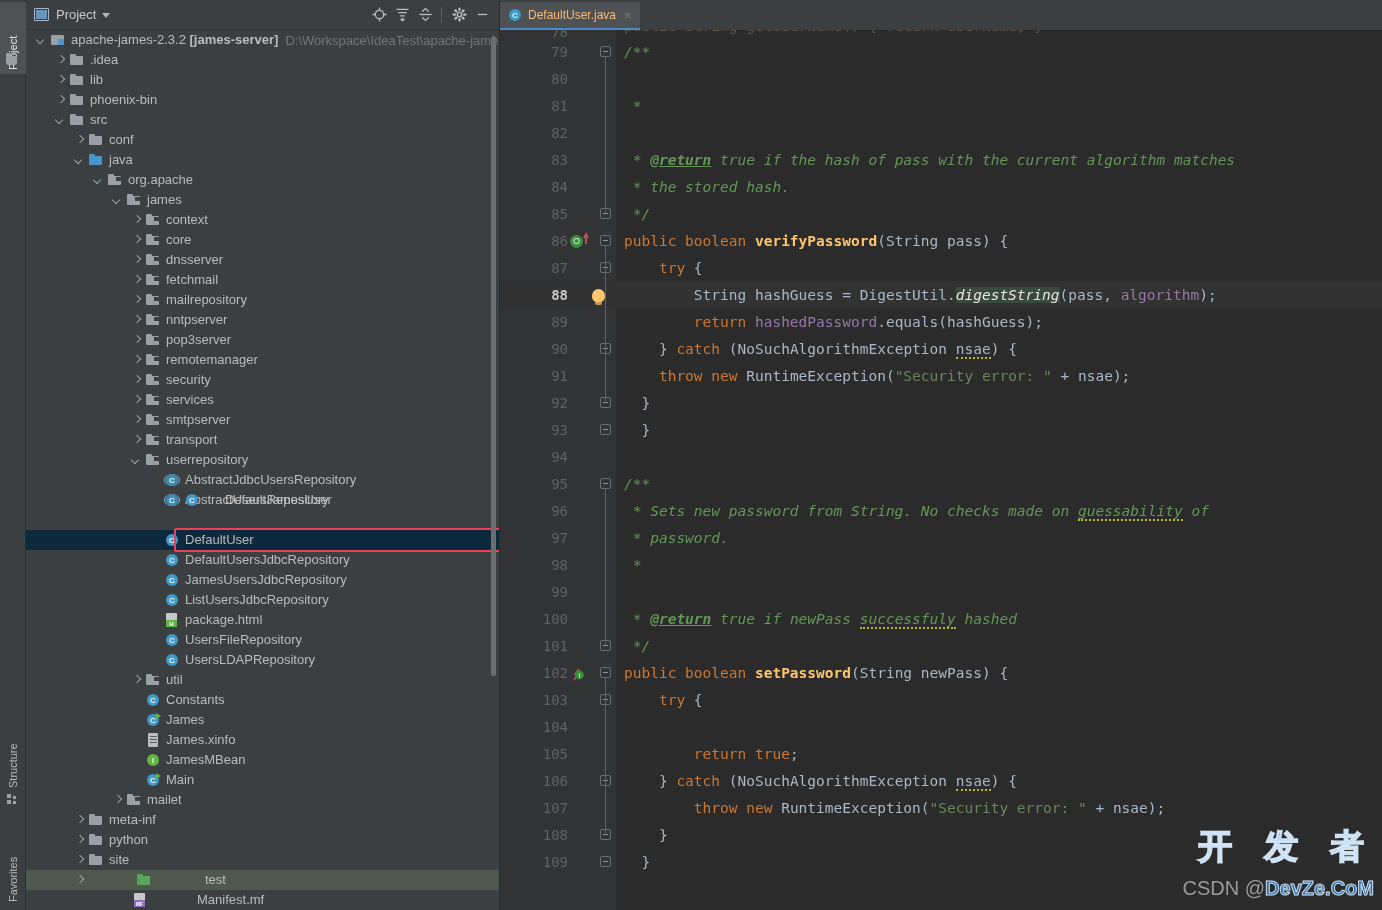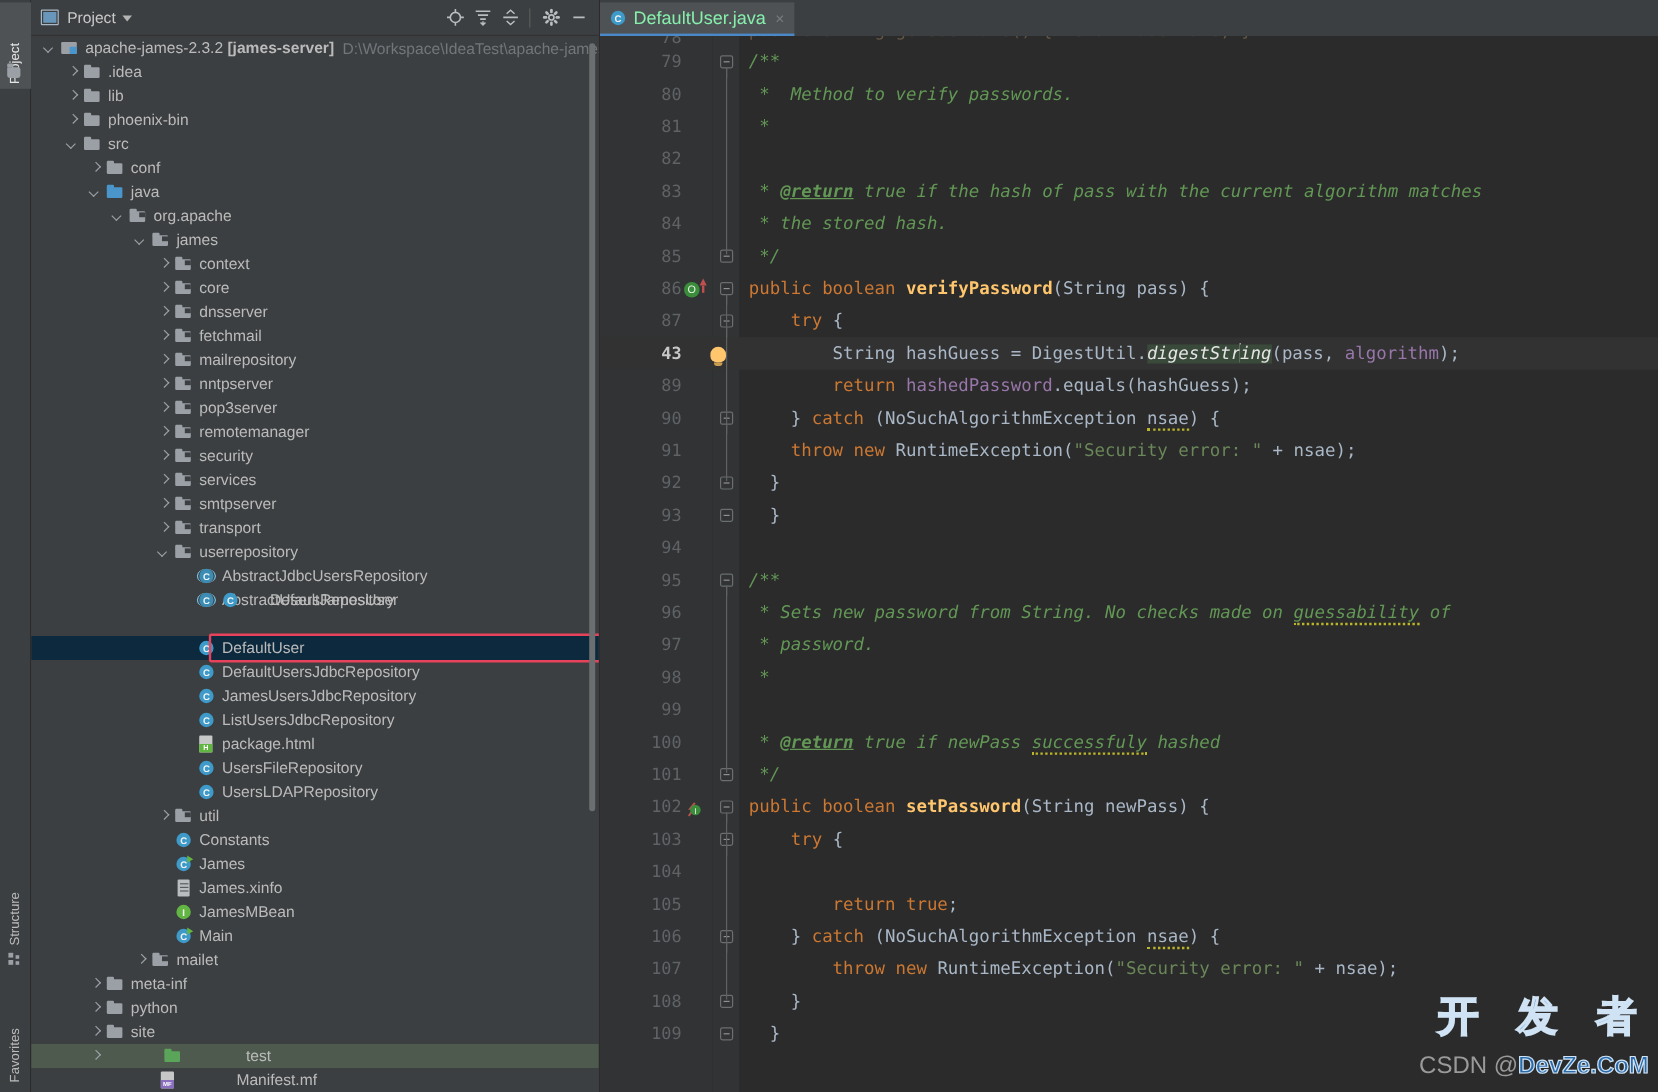"DefaultUser.java" #tab-label { color: #86efac -> #fdba74; font-size: 15px -> 12px }
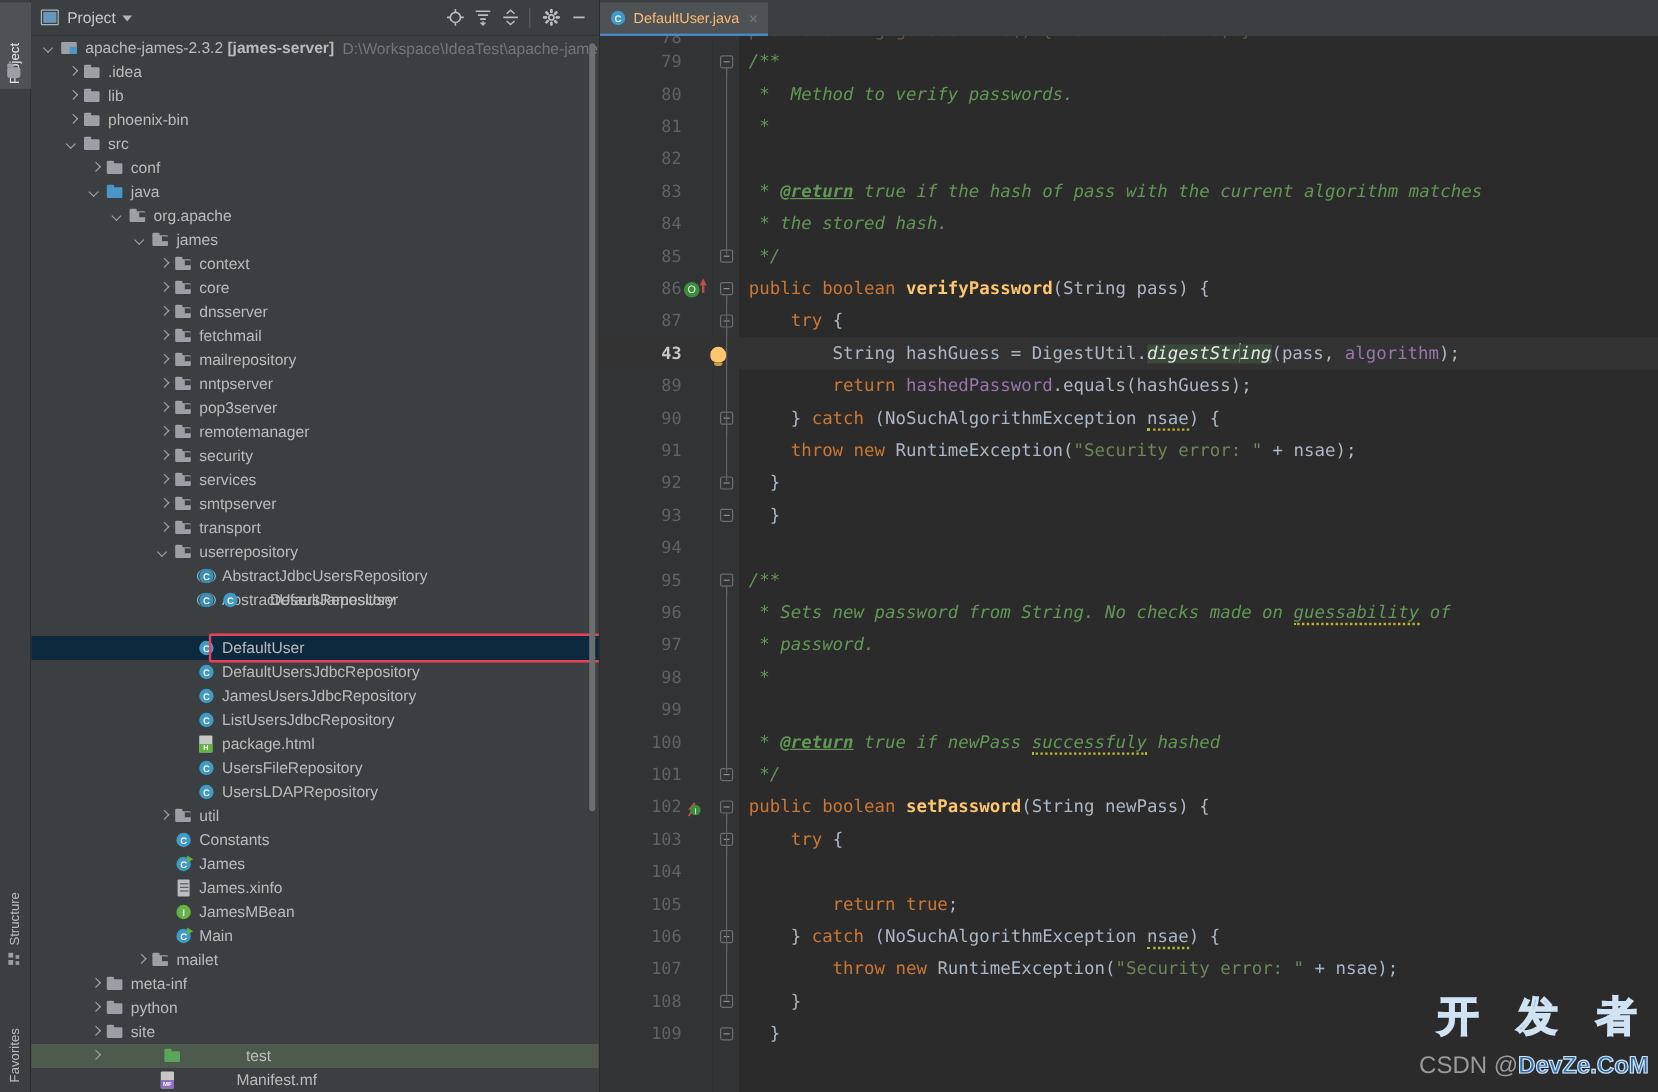"* Method to verify passwords." span.code-text { html: <span><span> * Method to verify passwords.</span></span> -> none }
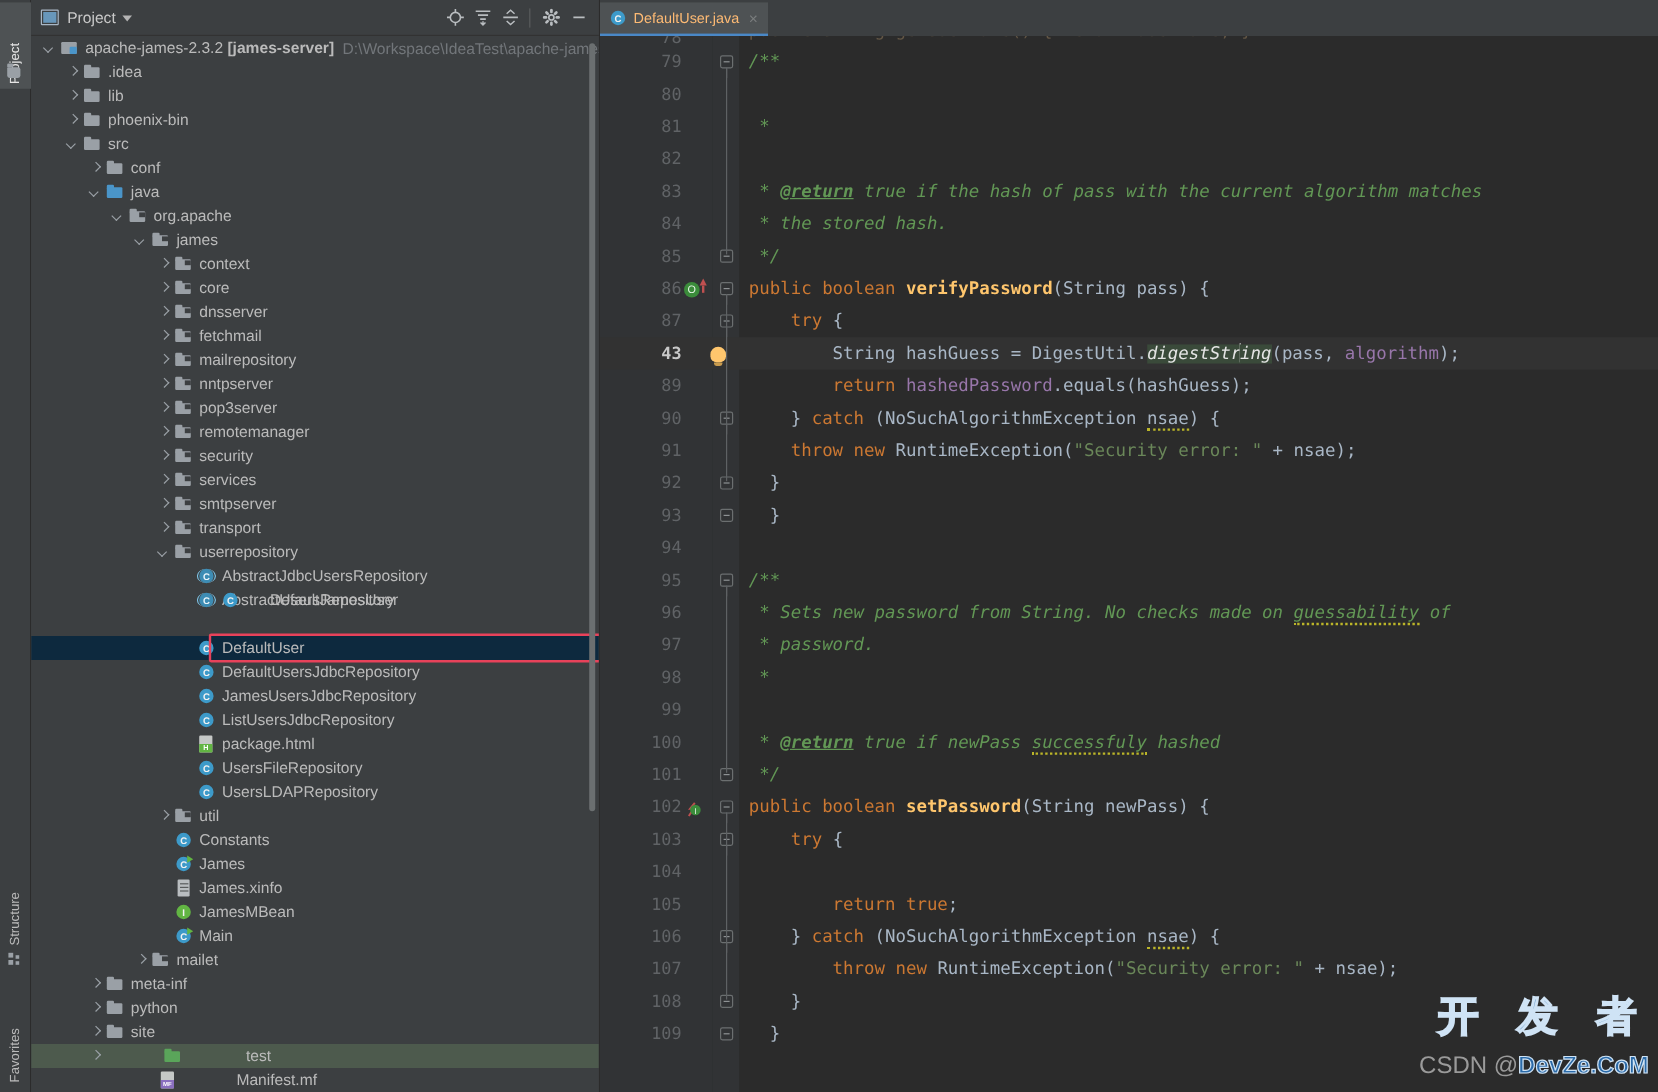"43" span.ln { text: 43 -> 88 }
